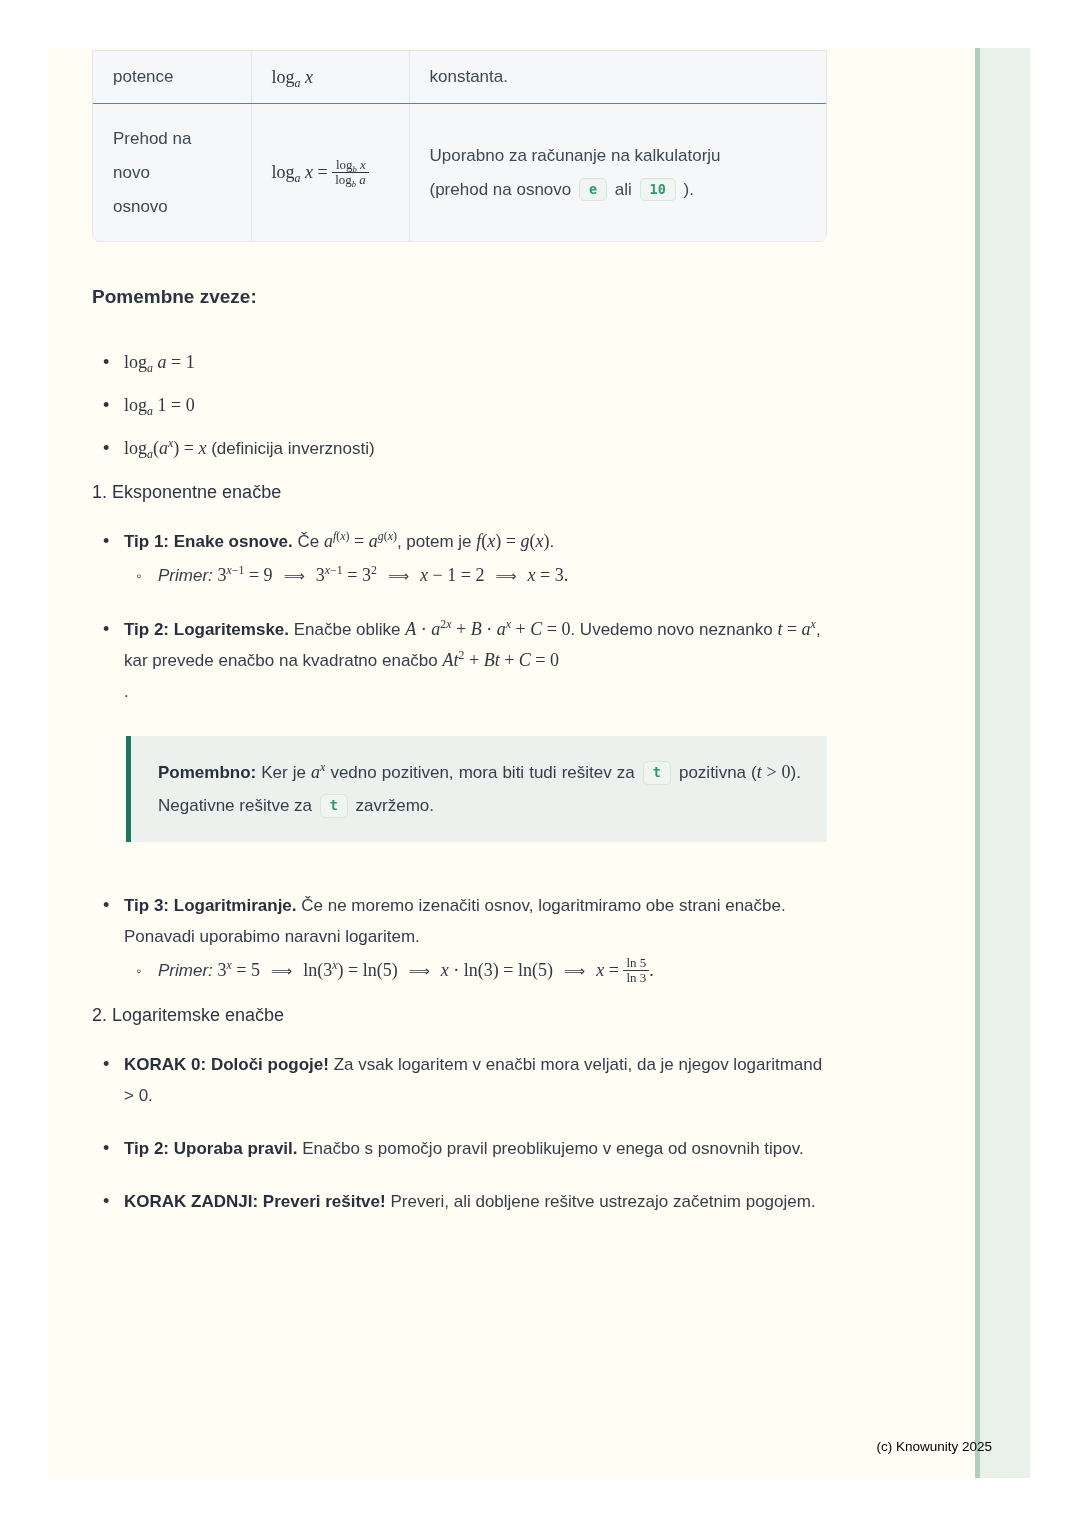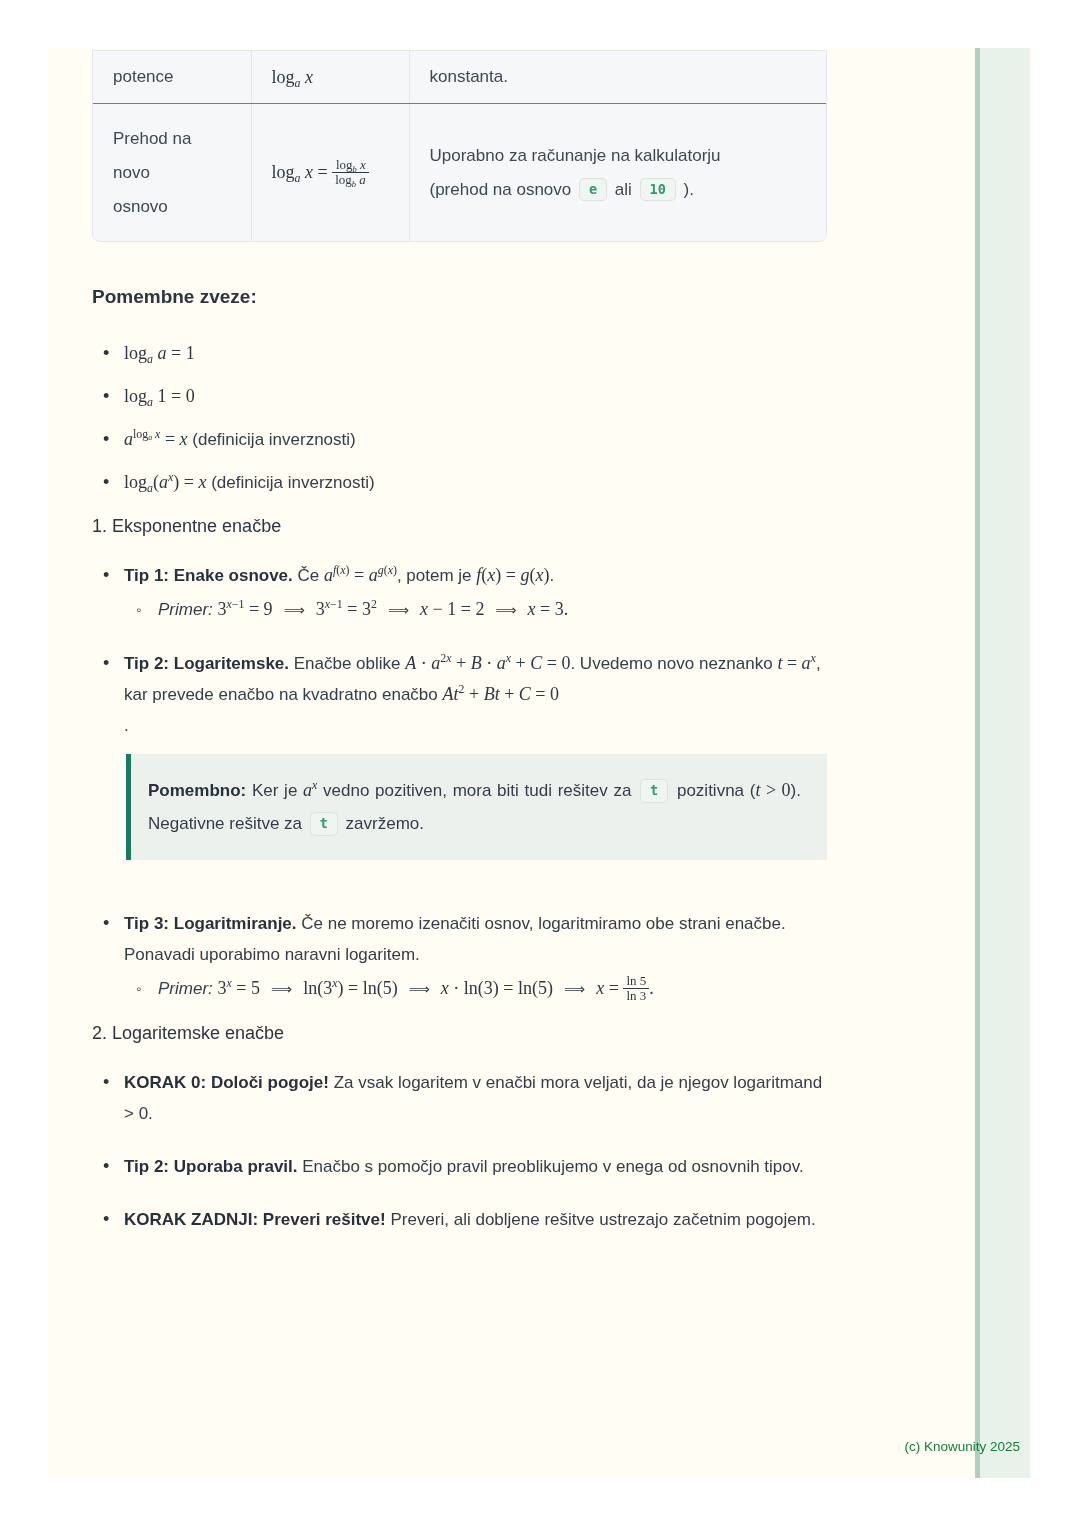"loga a = 1" .rel { margin-top: 28px -> 37px }
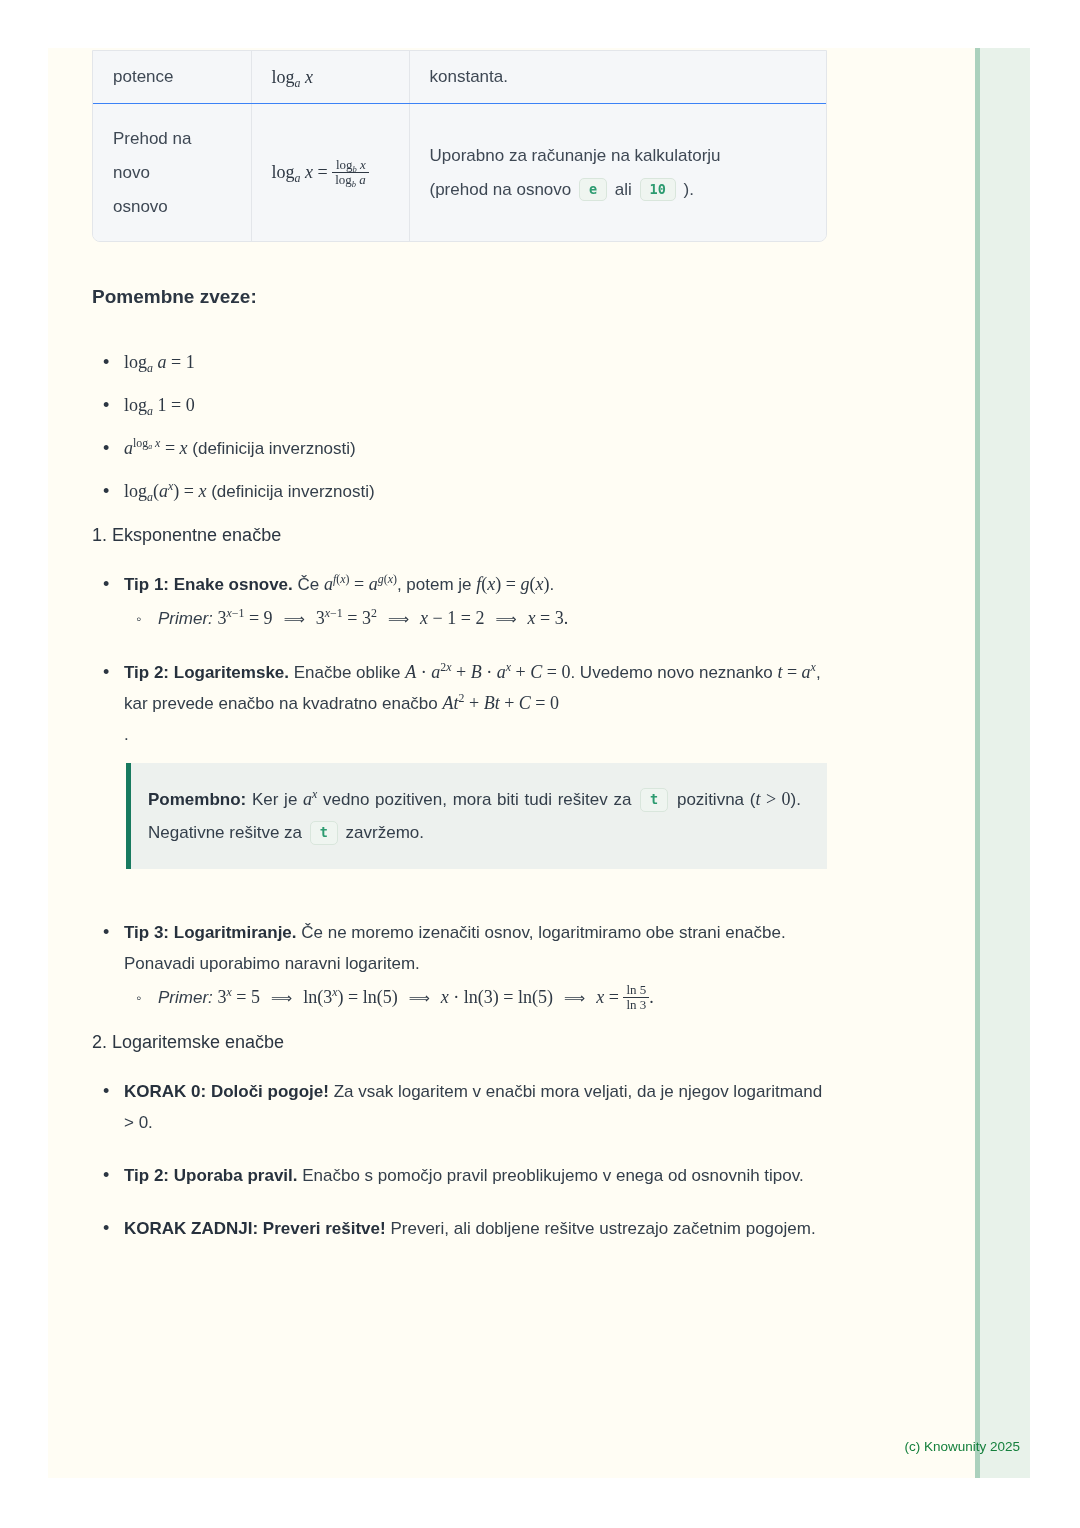"aloga x = x (definicija" div.b1 { html: <div><span><i>a</i><sup>log<sub><i>a</i></sub> <i>x</i></sup> = <i>x</i></span> (definicija inverznosti)</div> -> none }
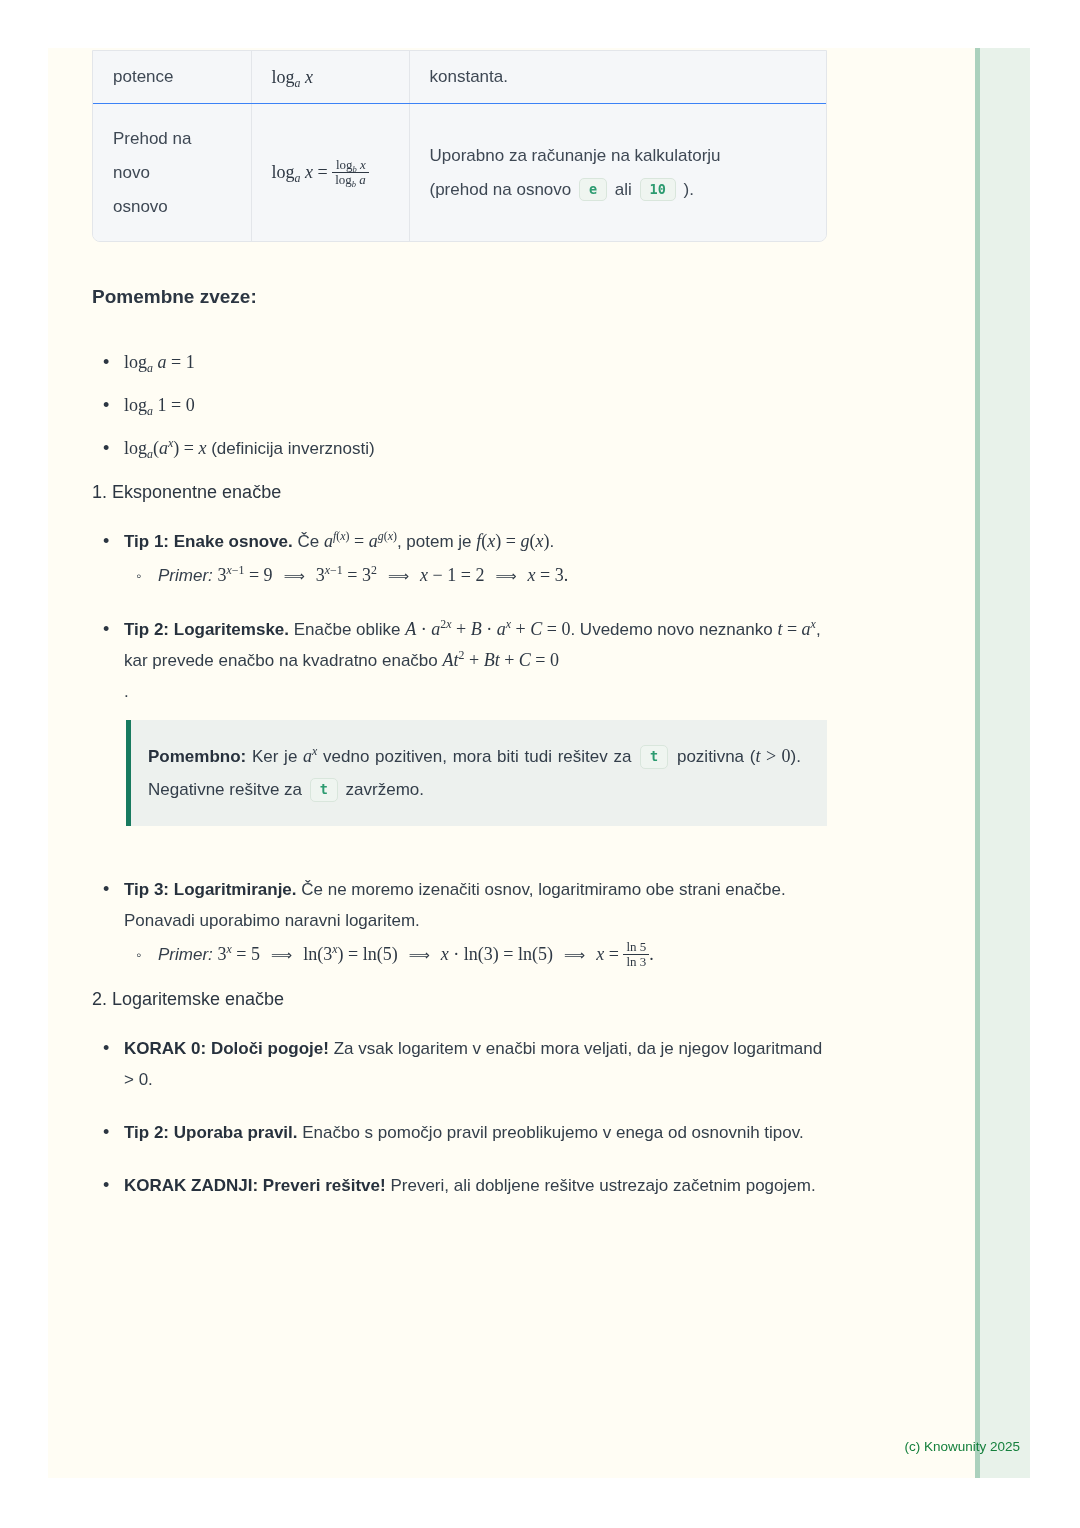"Pomembno: Ker je ax vedno" .callout { margin: 13px 0 0 34px -> 29px 0 0 34px; padding: 20px 26px 20px 17px -> 20px 26px 20px 27px }
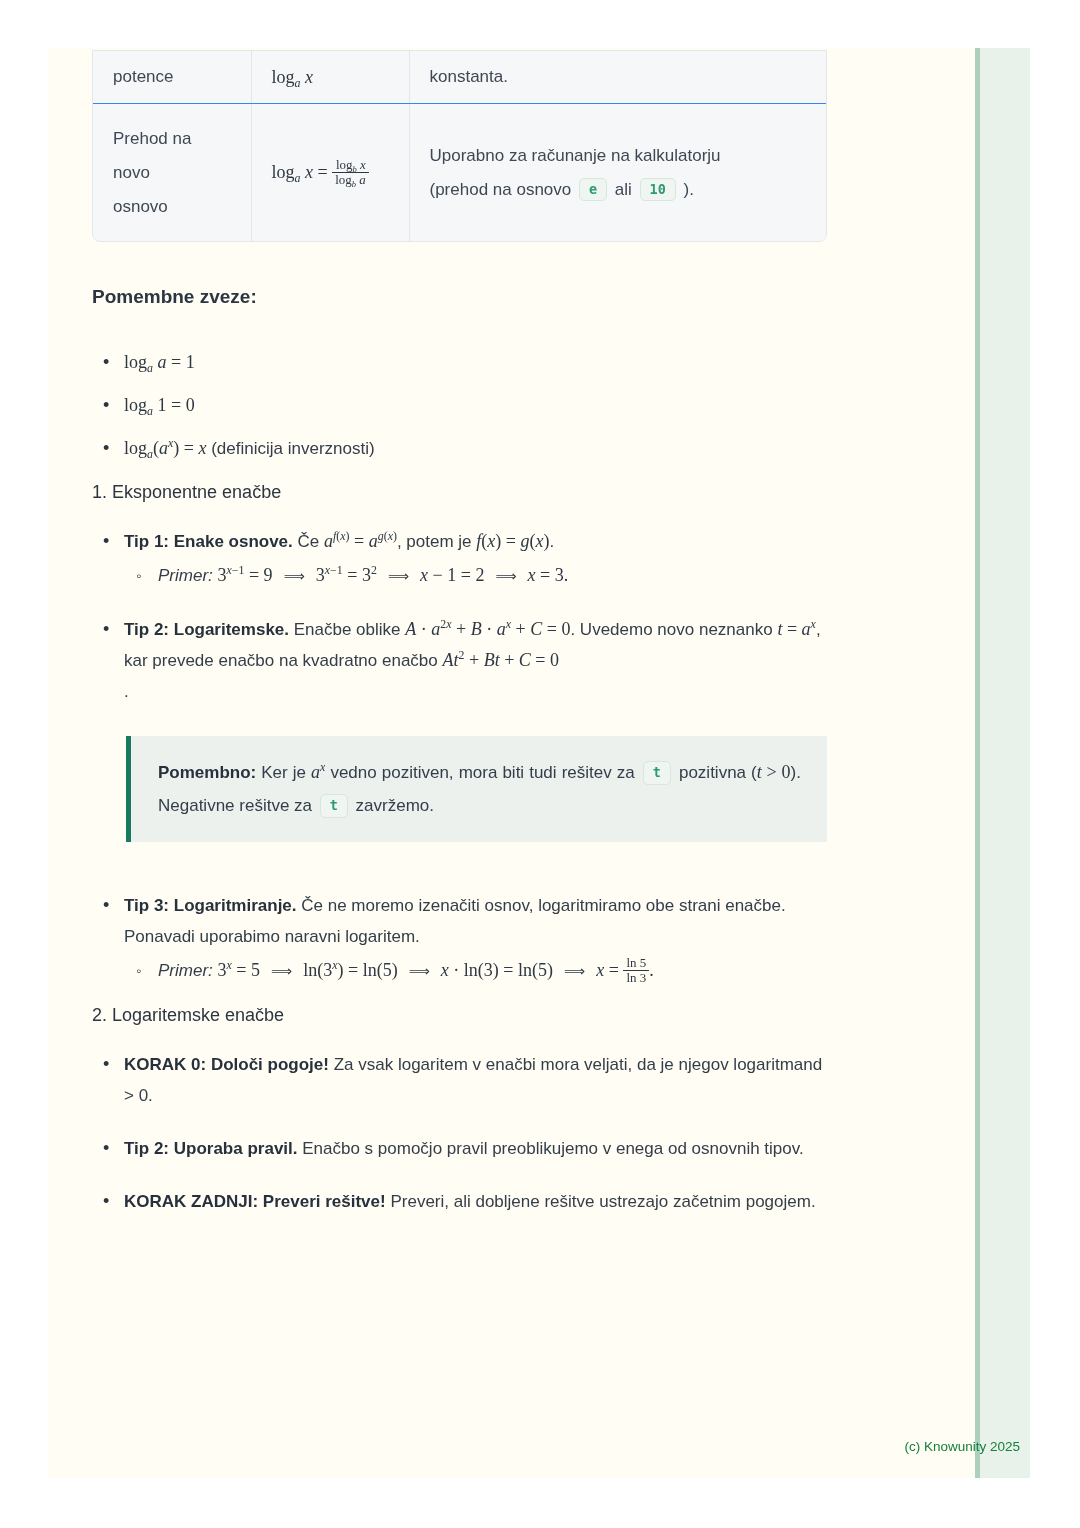"(c) Knowunity 2025" .copyright { color: #15803d -> #000000; right: 60px -> 88px }
